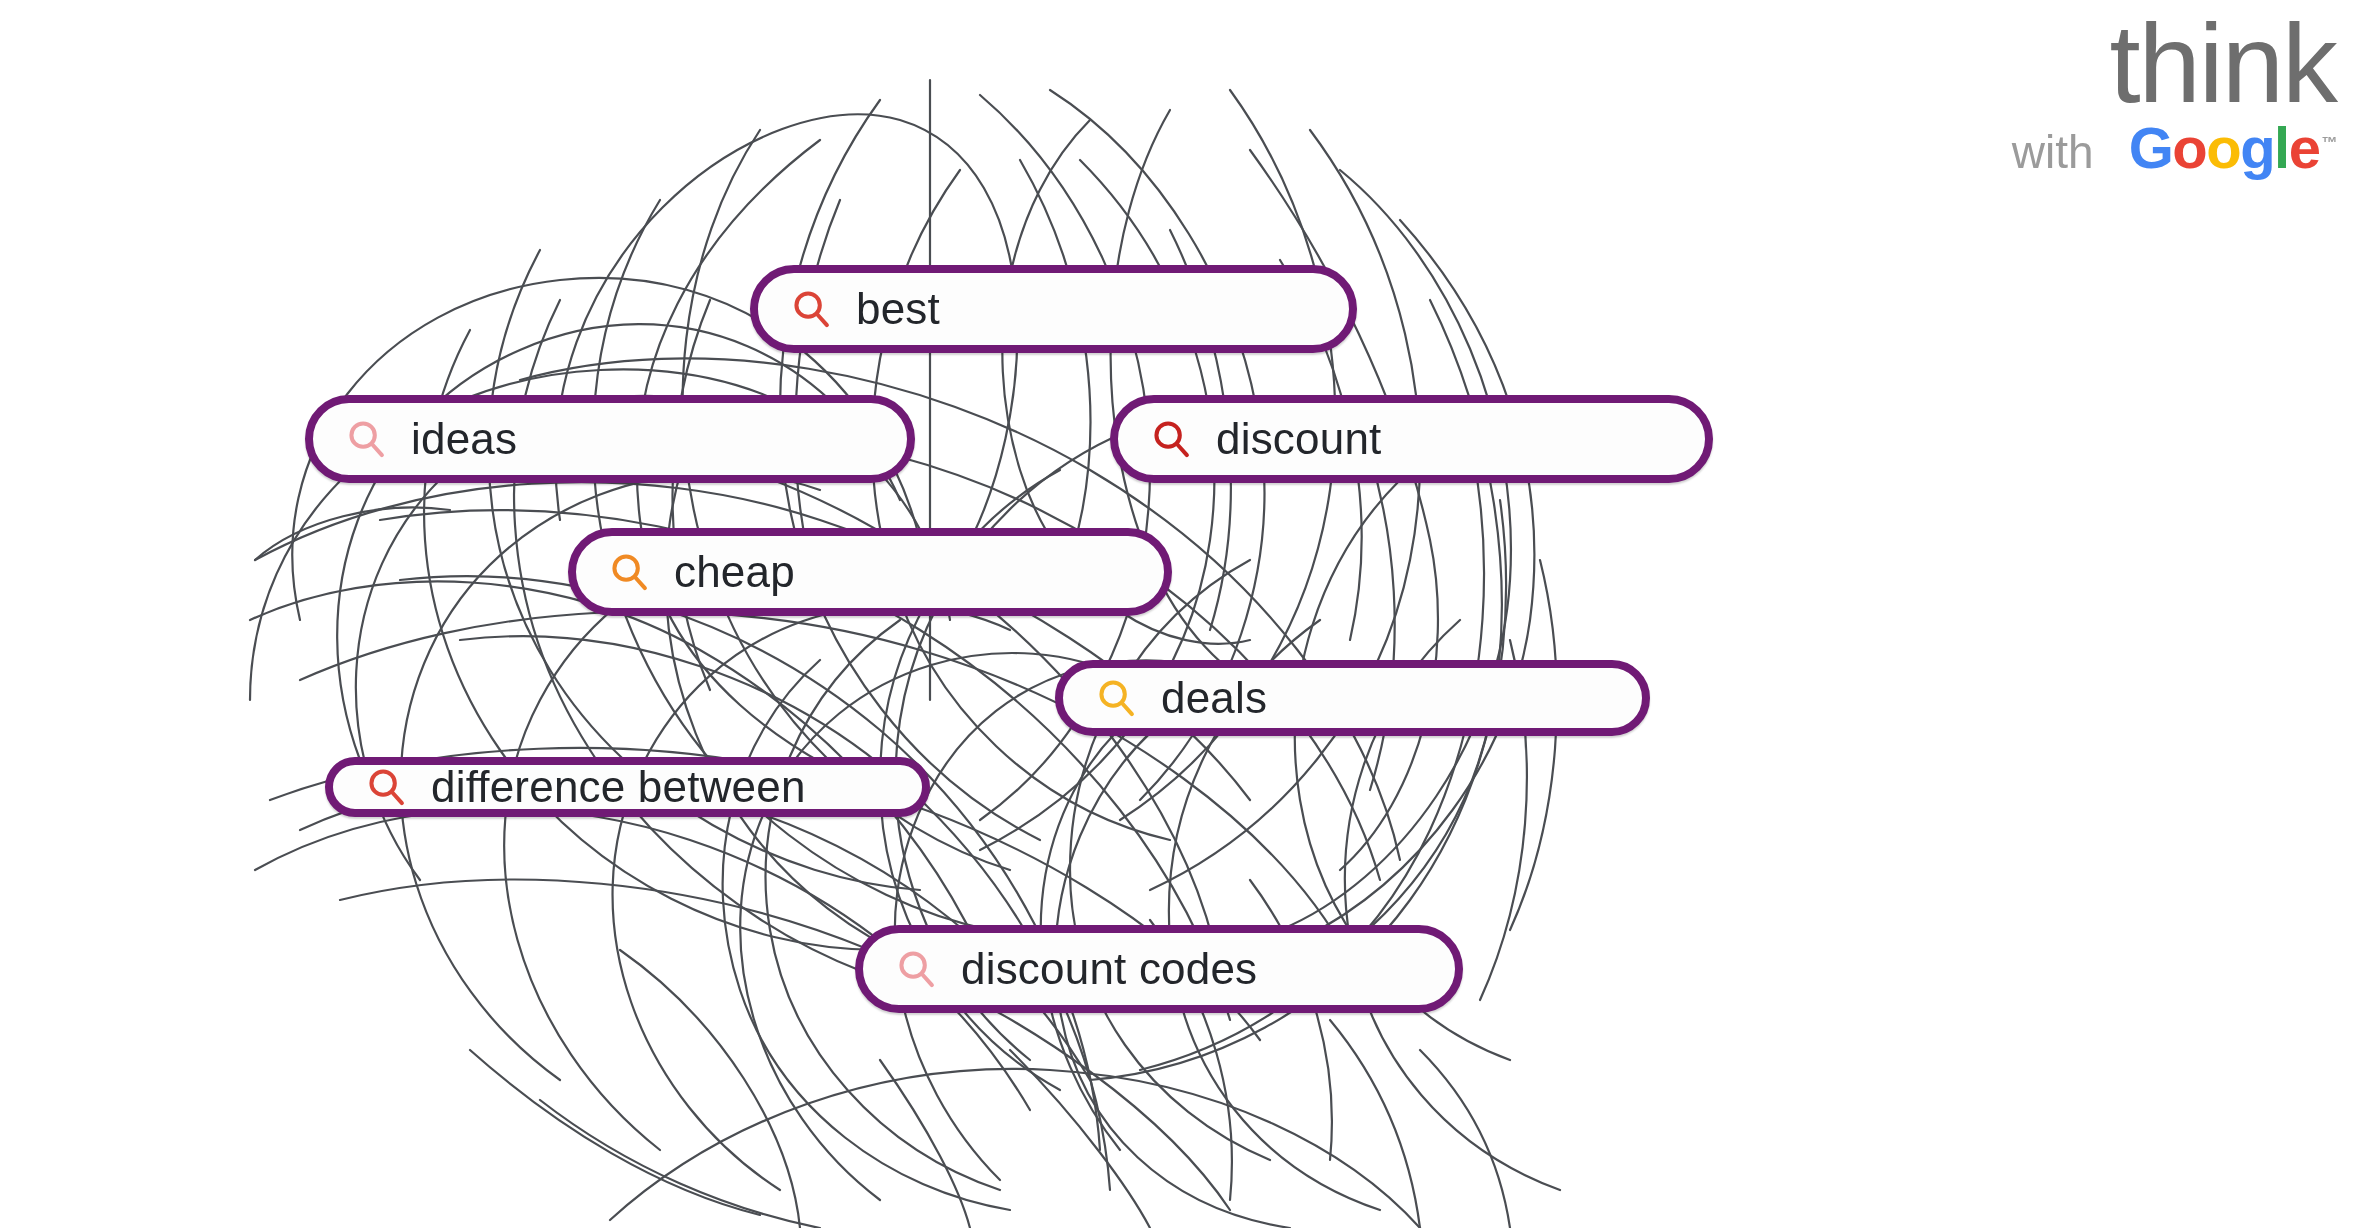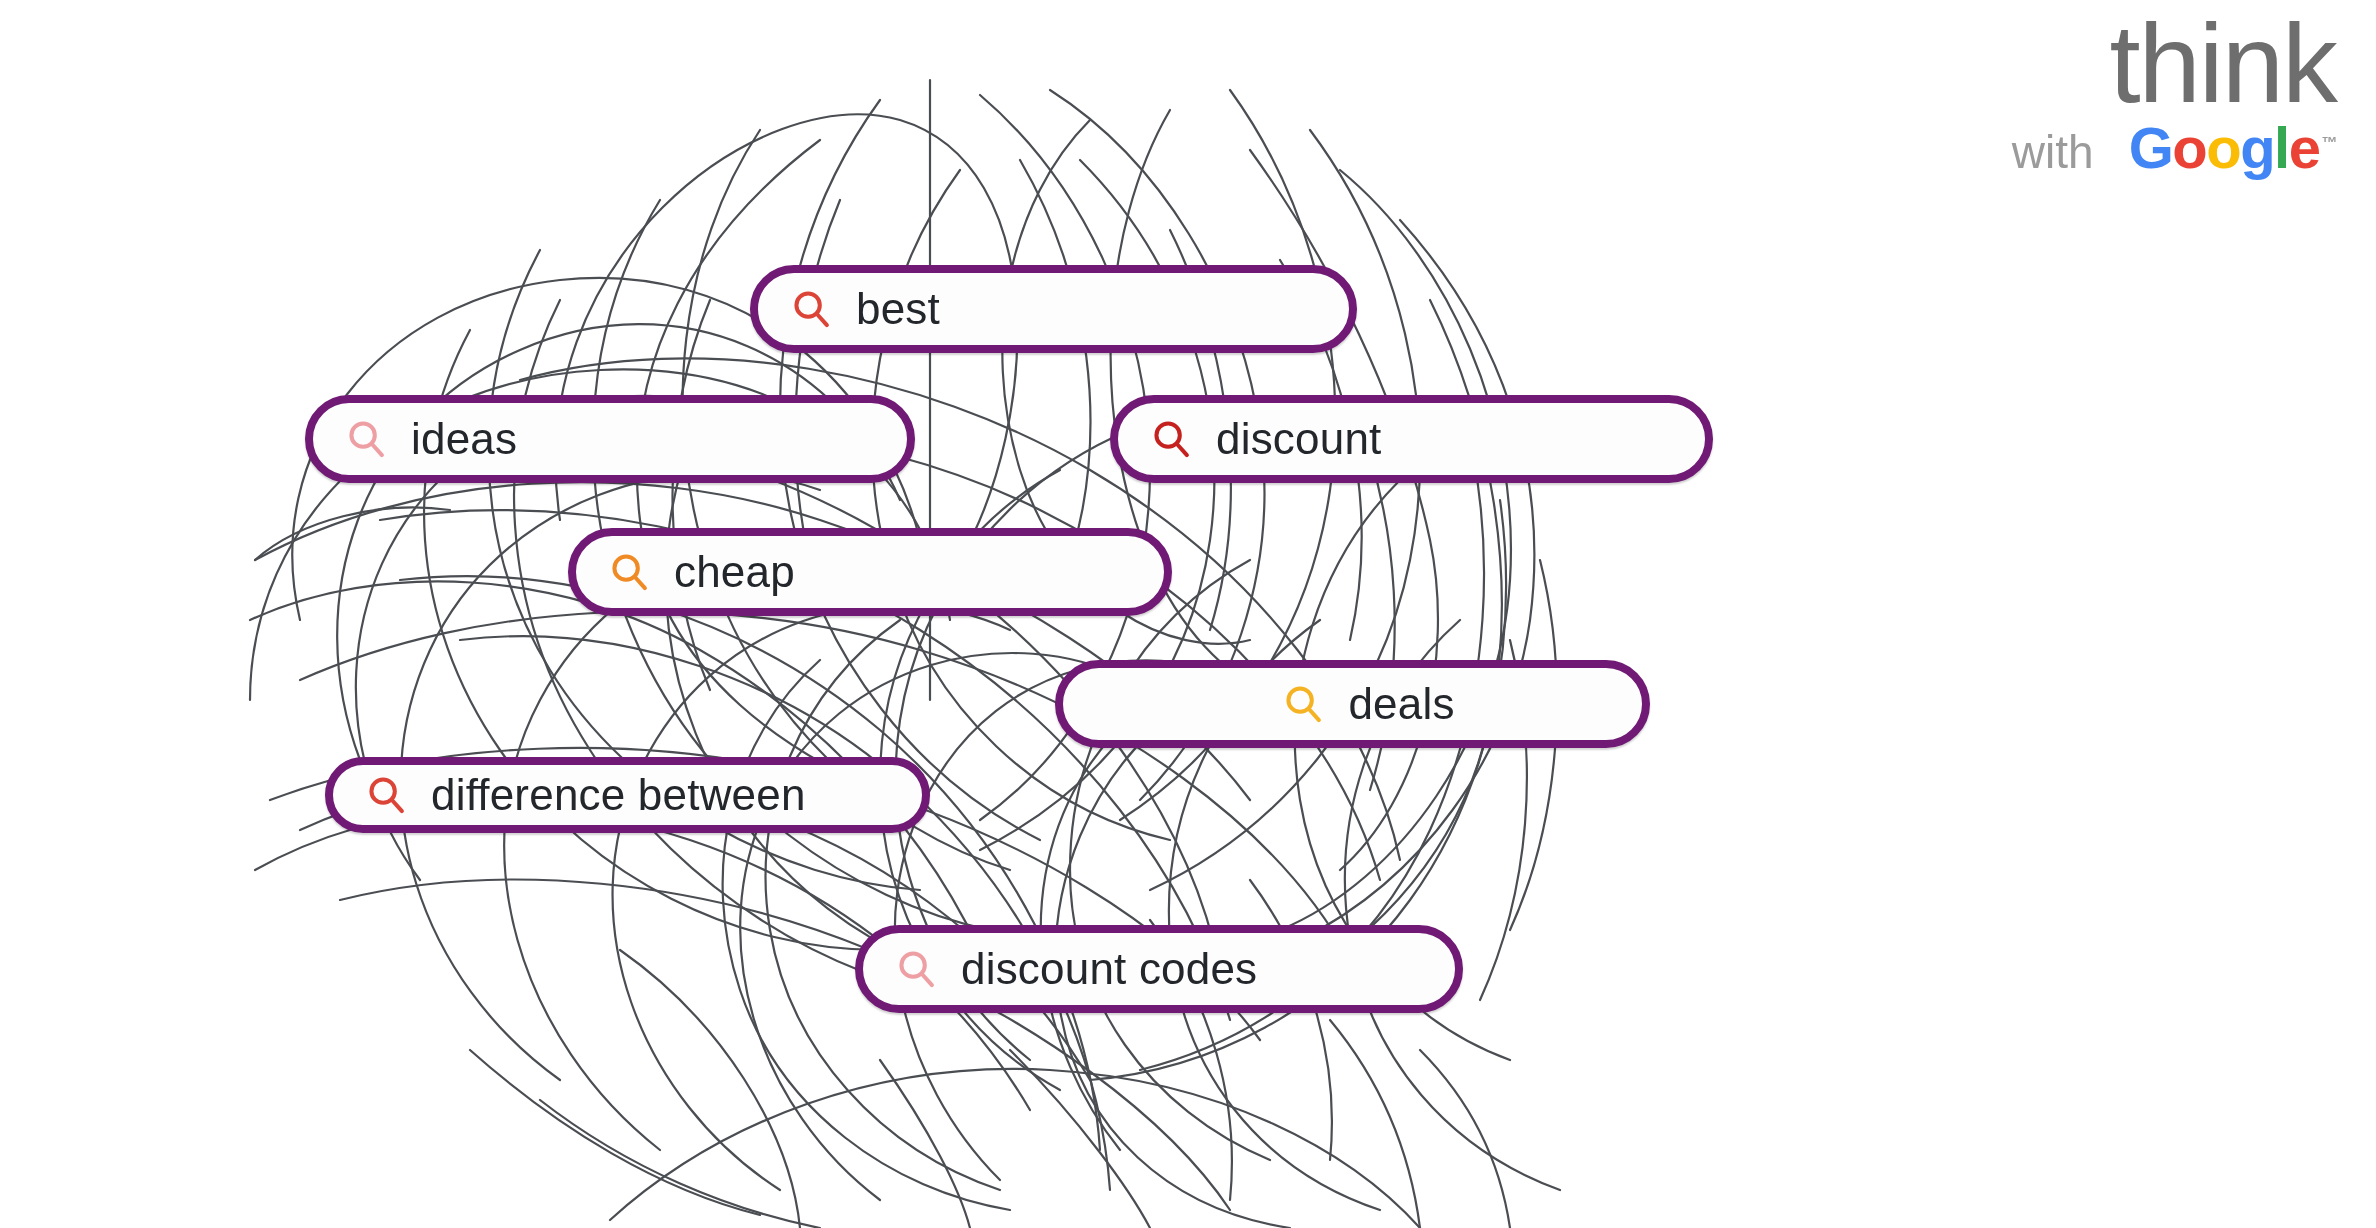"deals" div.pill { height: 88px -> 76px; justify-content: center -> none }
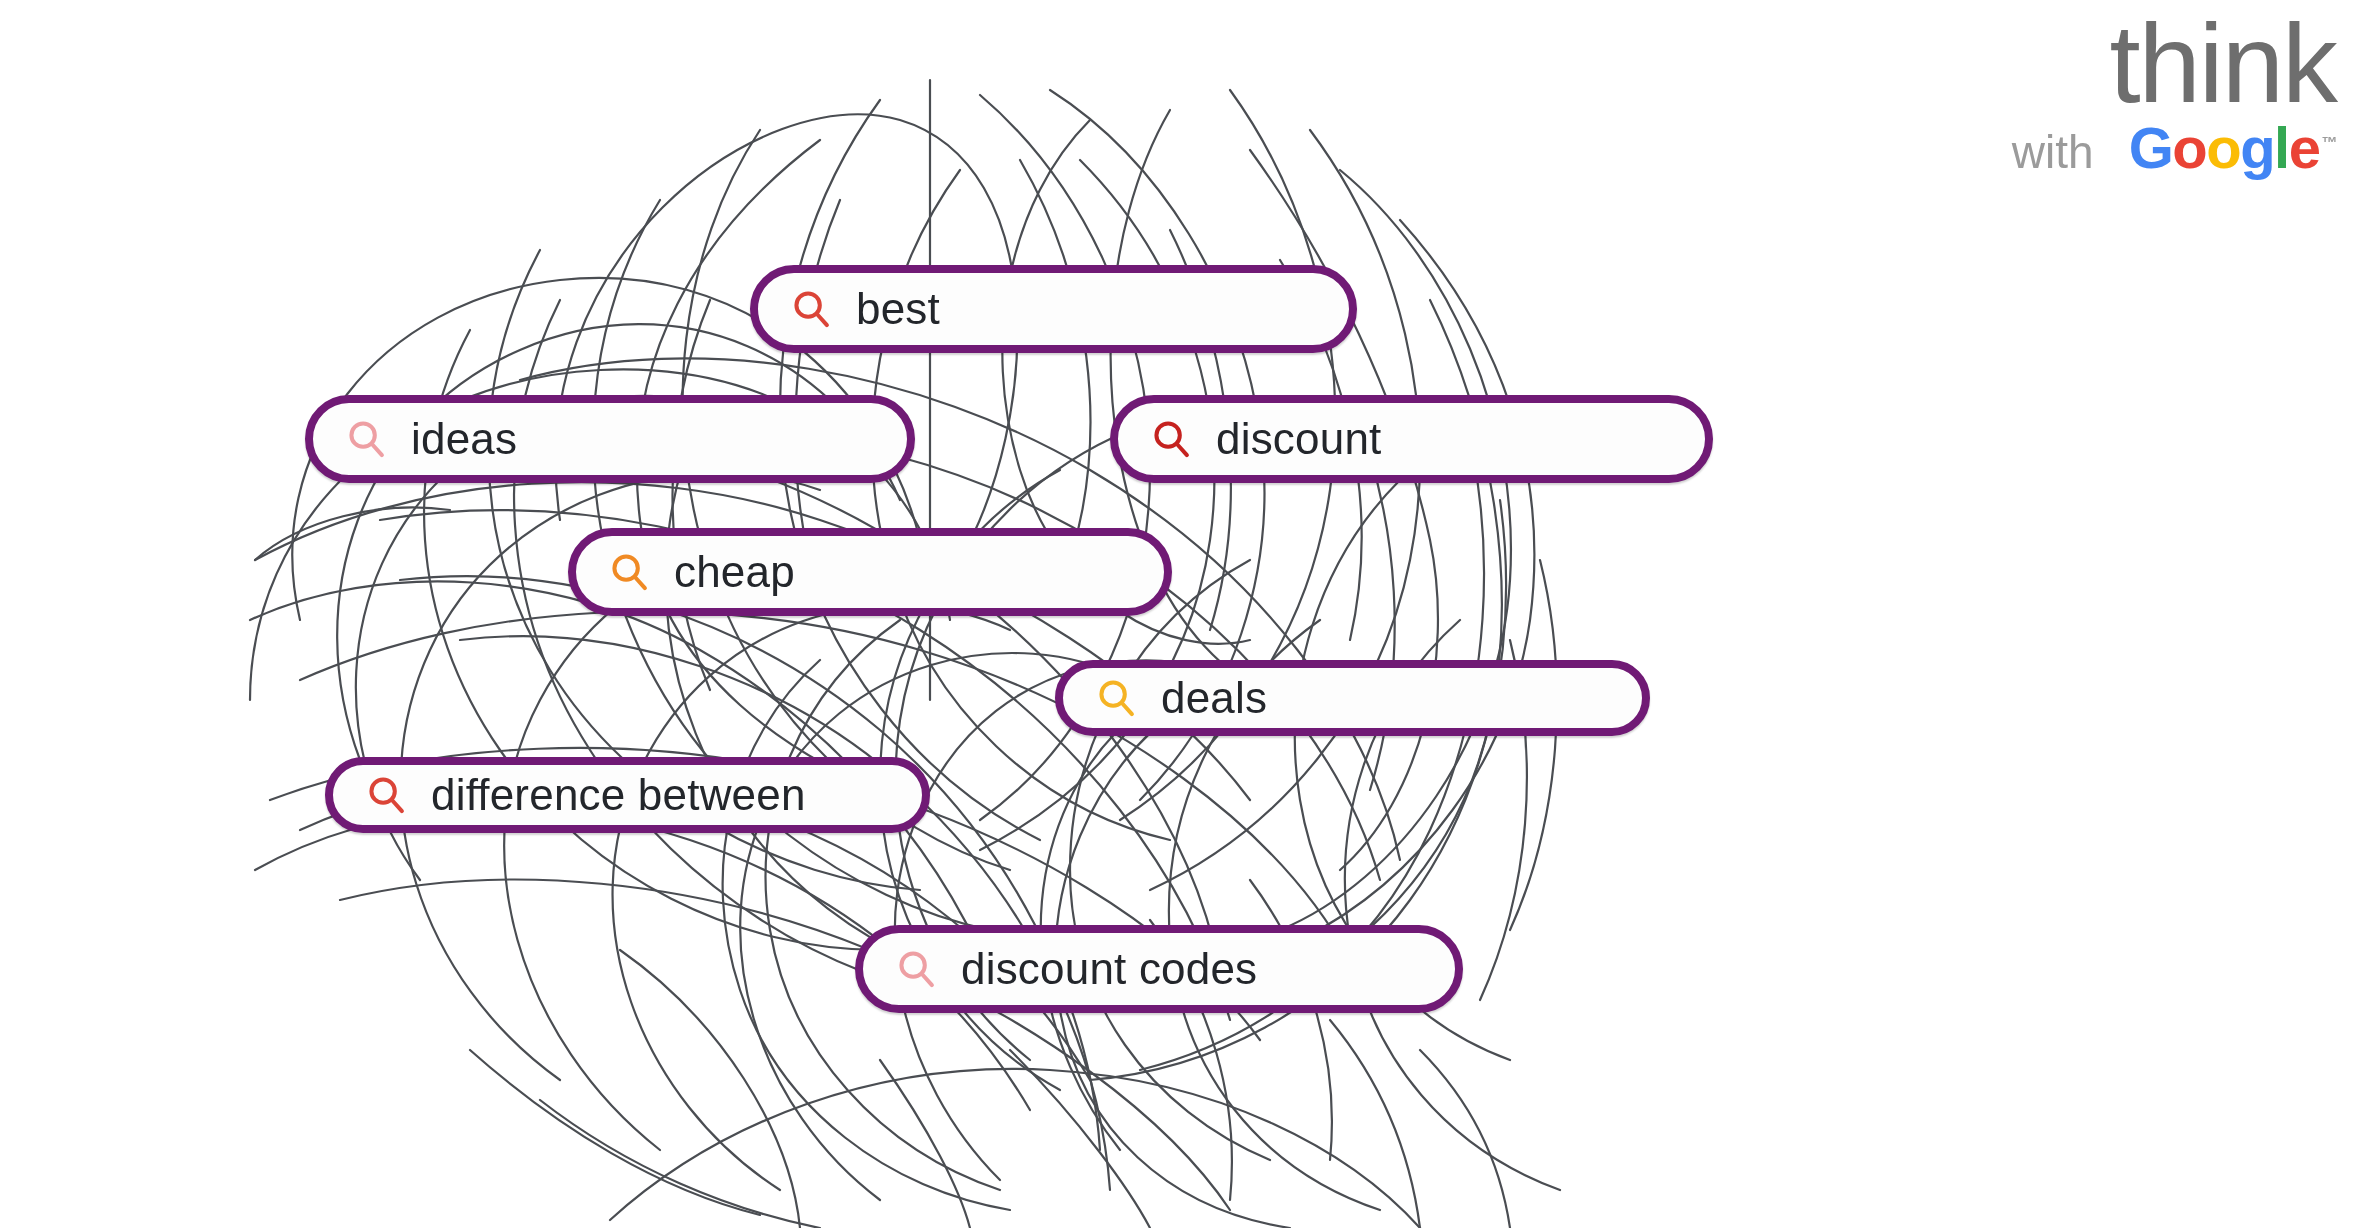"difference between" div.pill { height: 76px -> 60px }
